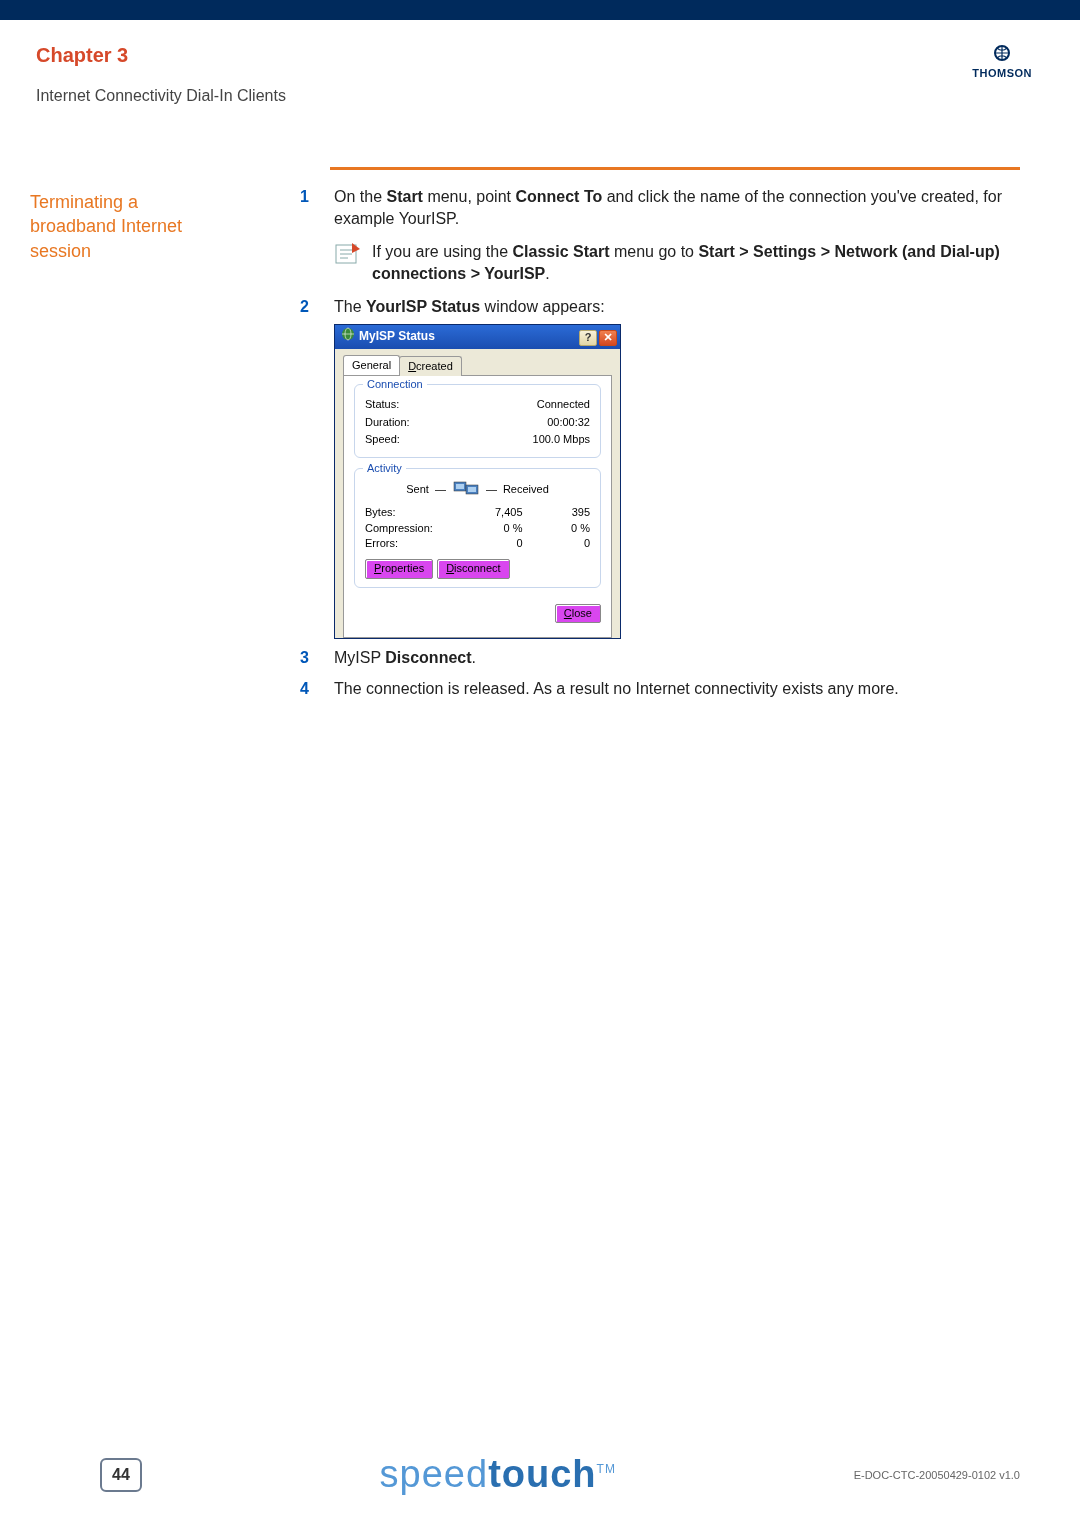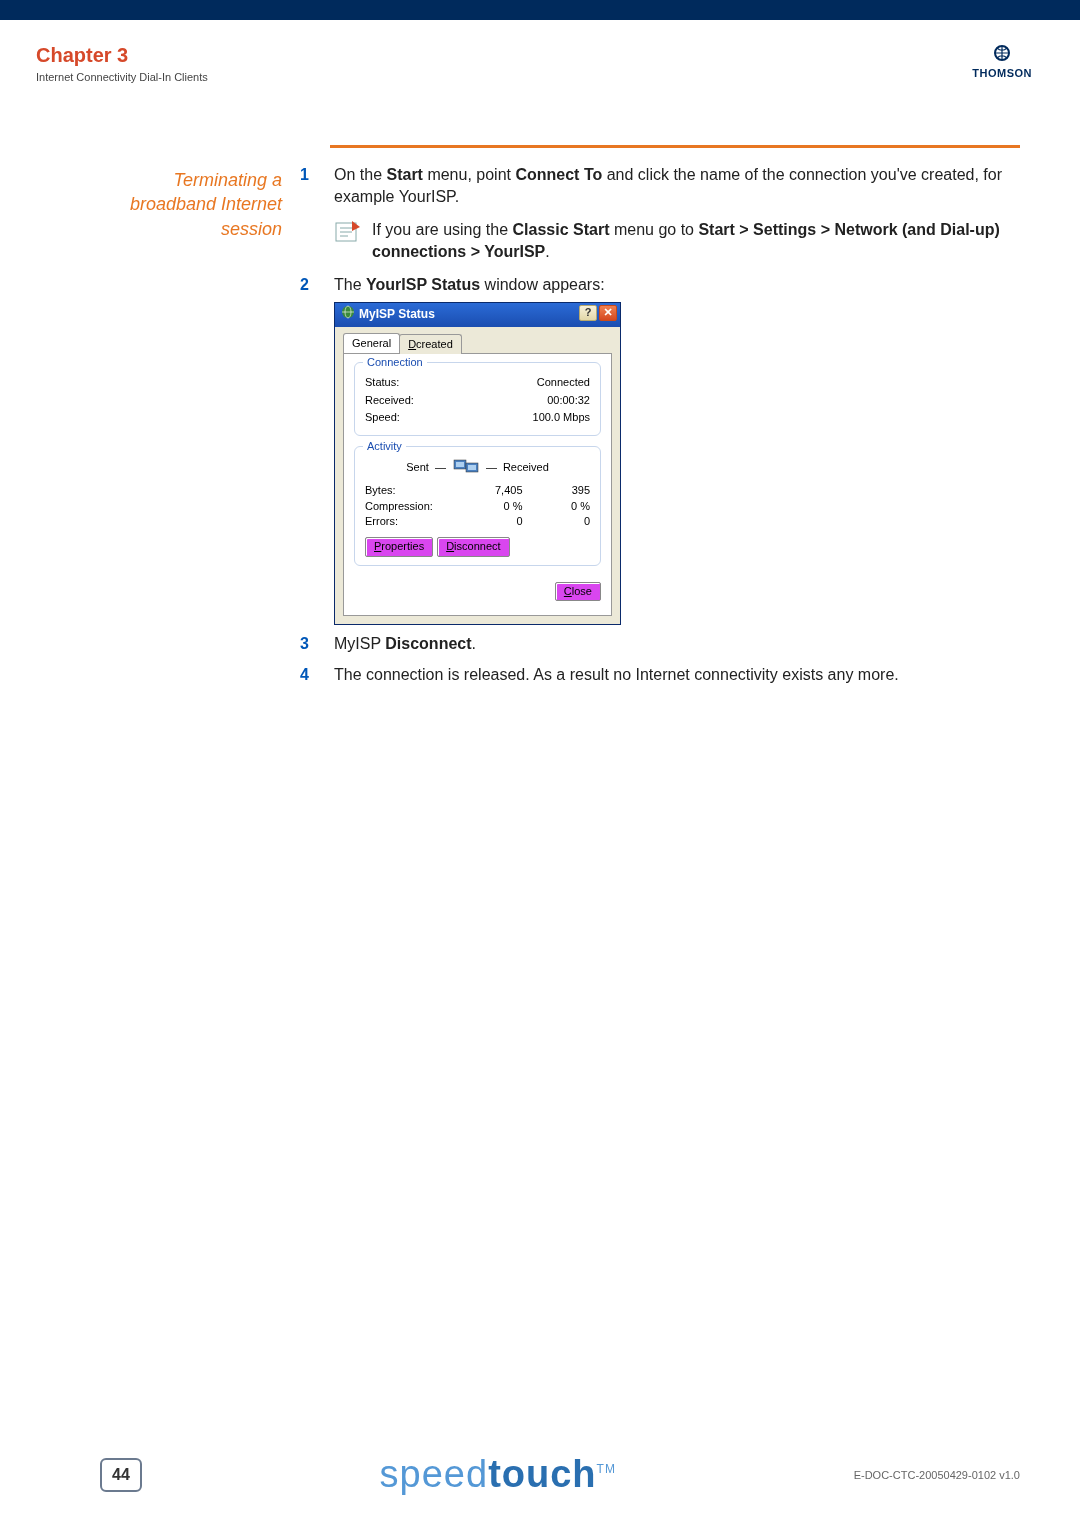"Internet Connectivity Dial-In Clients" .header-left .sub { font-size: 11px -> 16px; margin-top: 4px -> 20px }
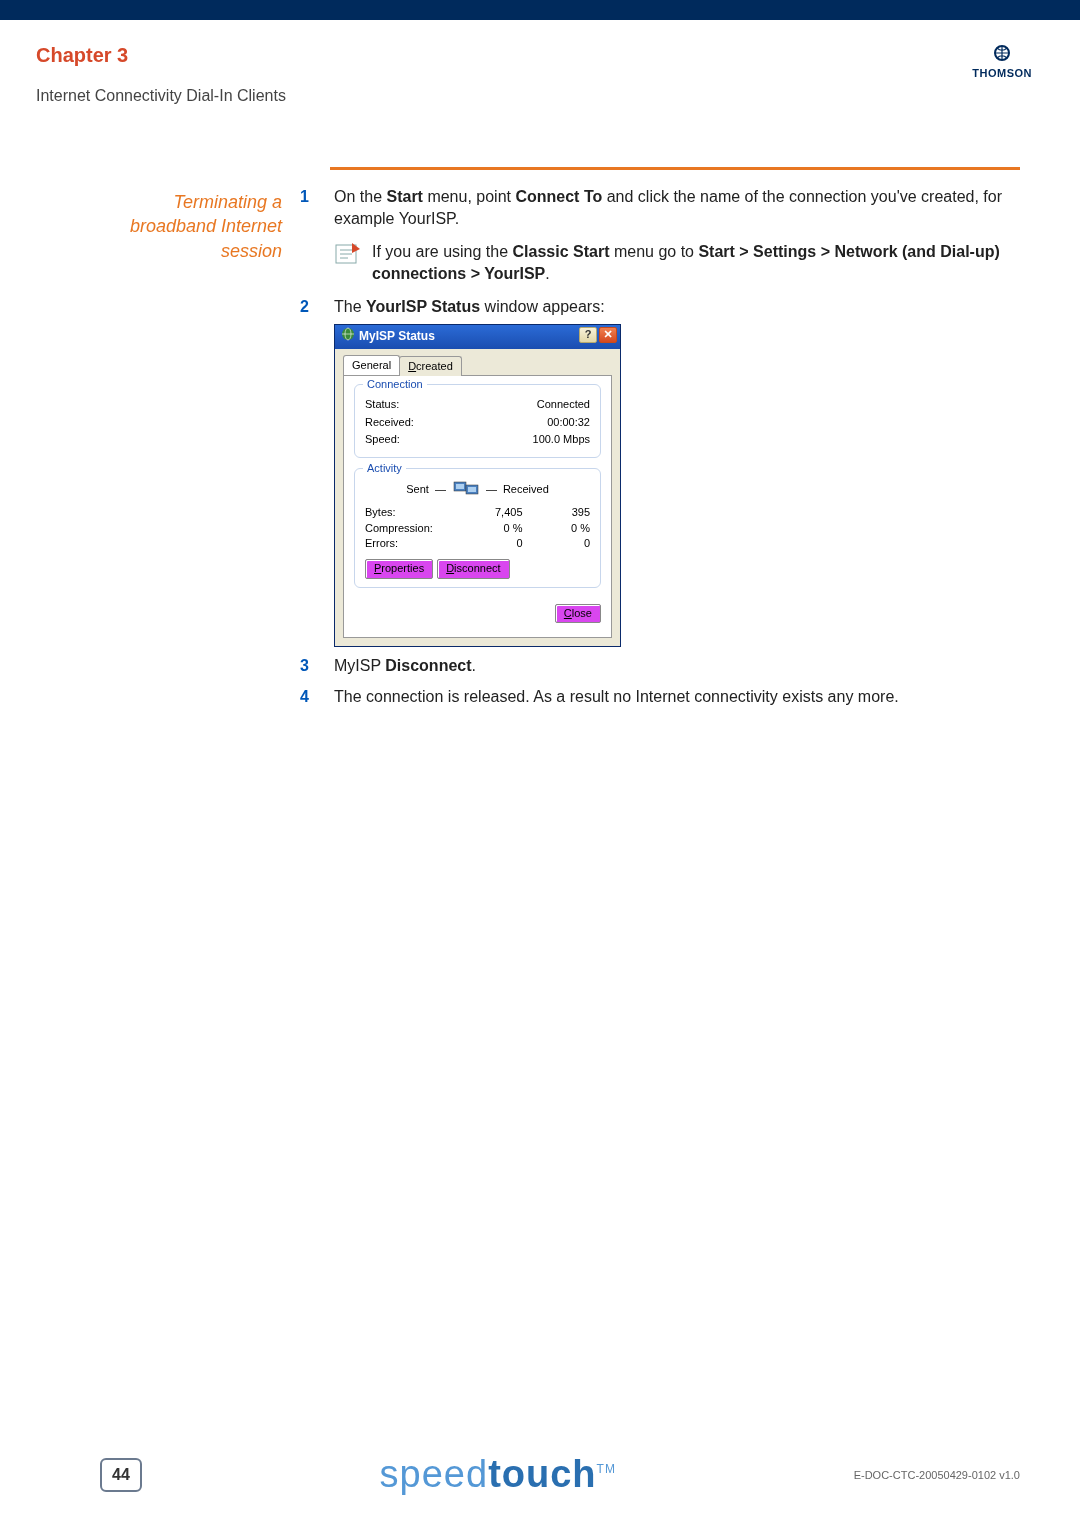"Terminating a" .col-left { font-style: italic -> none; text-align: right -> left }
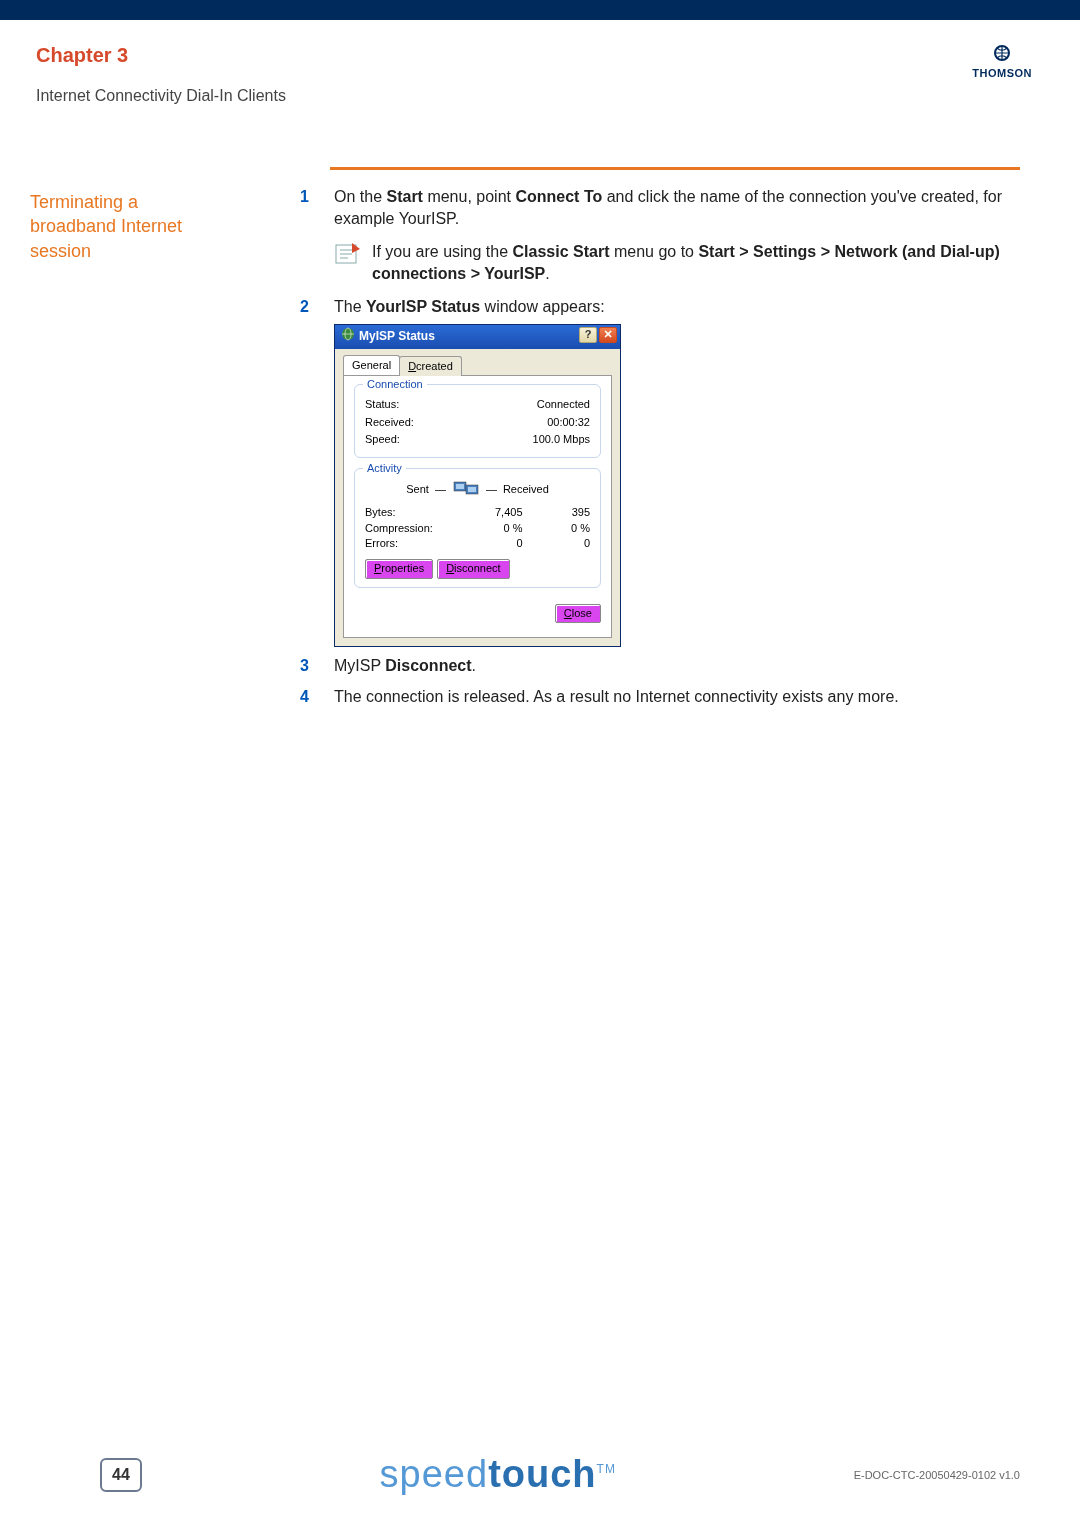"MyISP Status" .dlg-titlebar { align-items: flex-start -> flex-end }
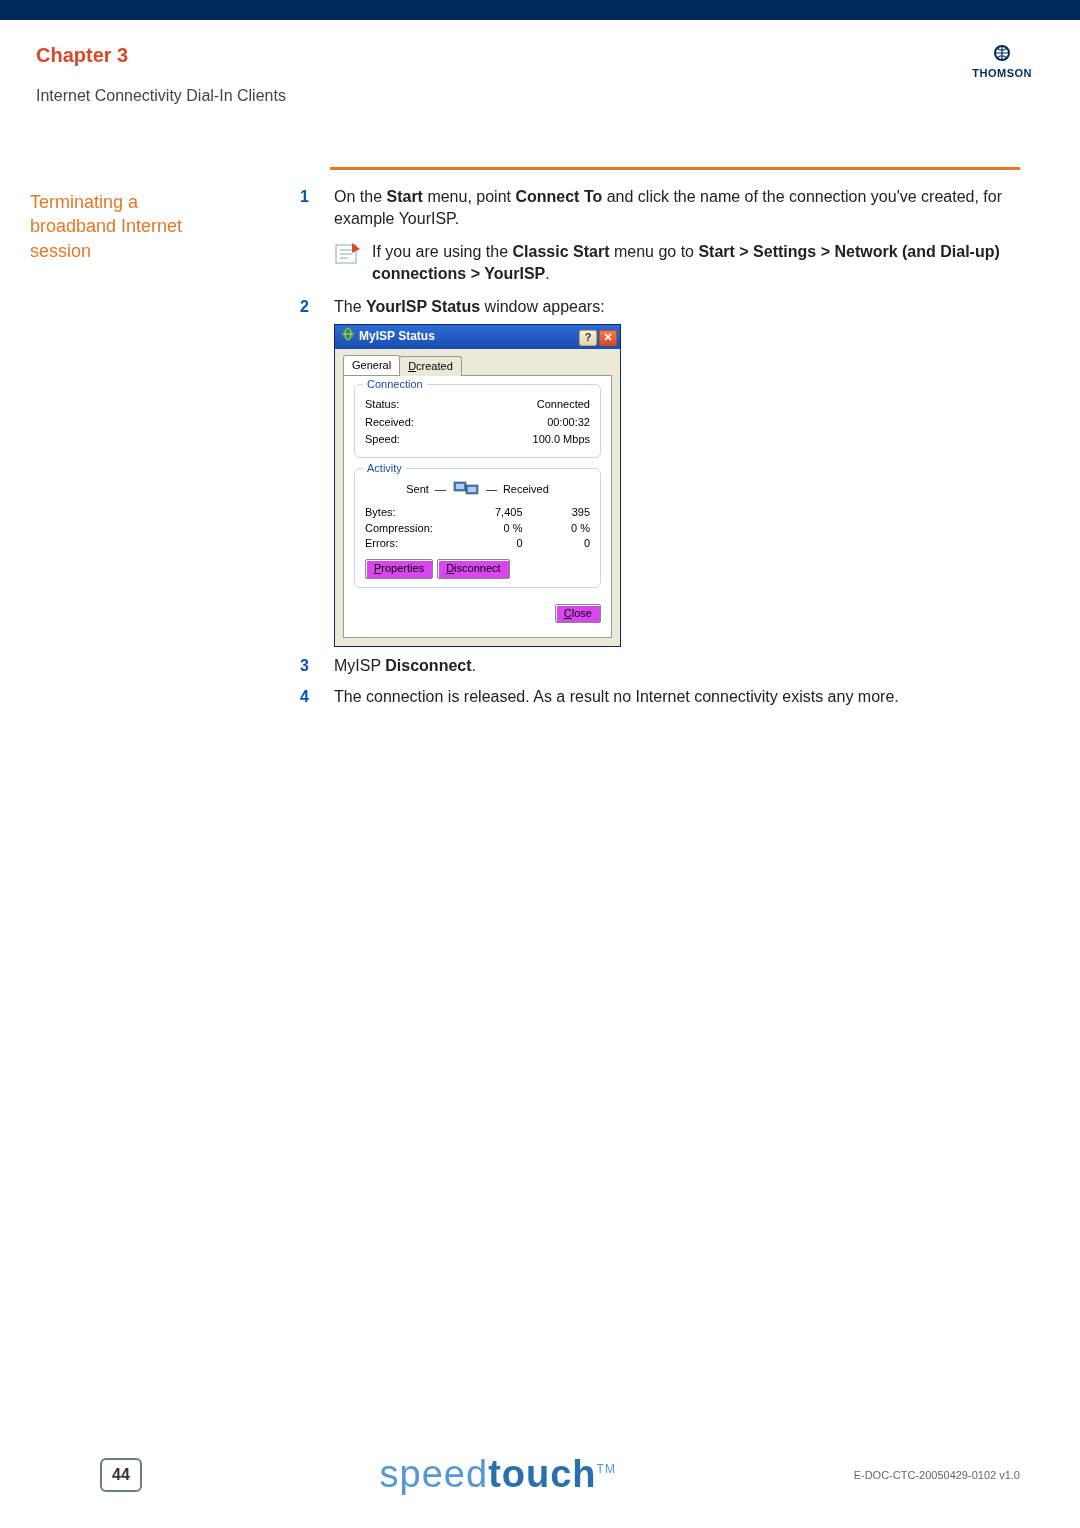"General" .dlg-body { padding: 6px 8px 8px -> 6px 8px 0 }
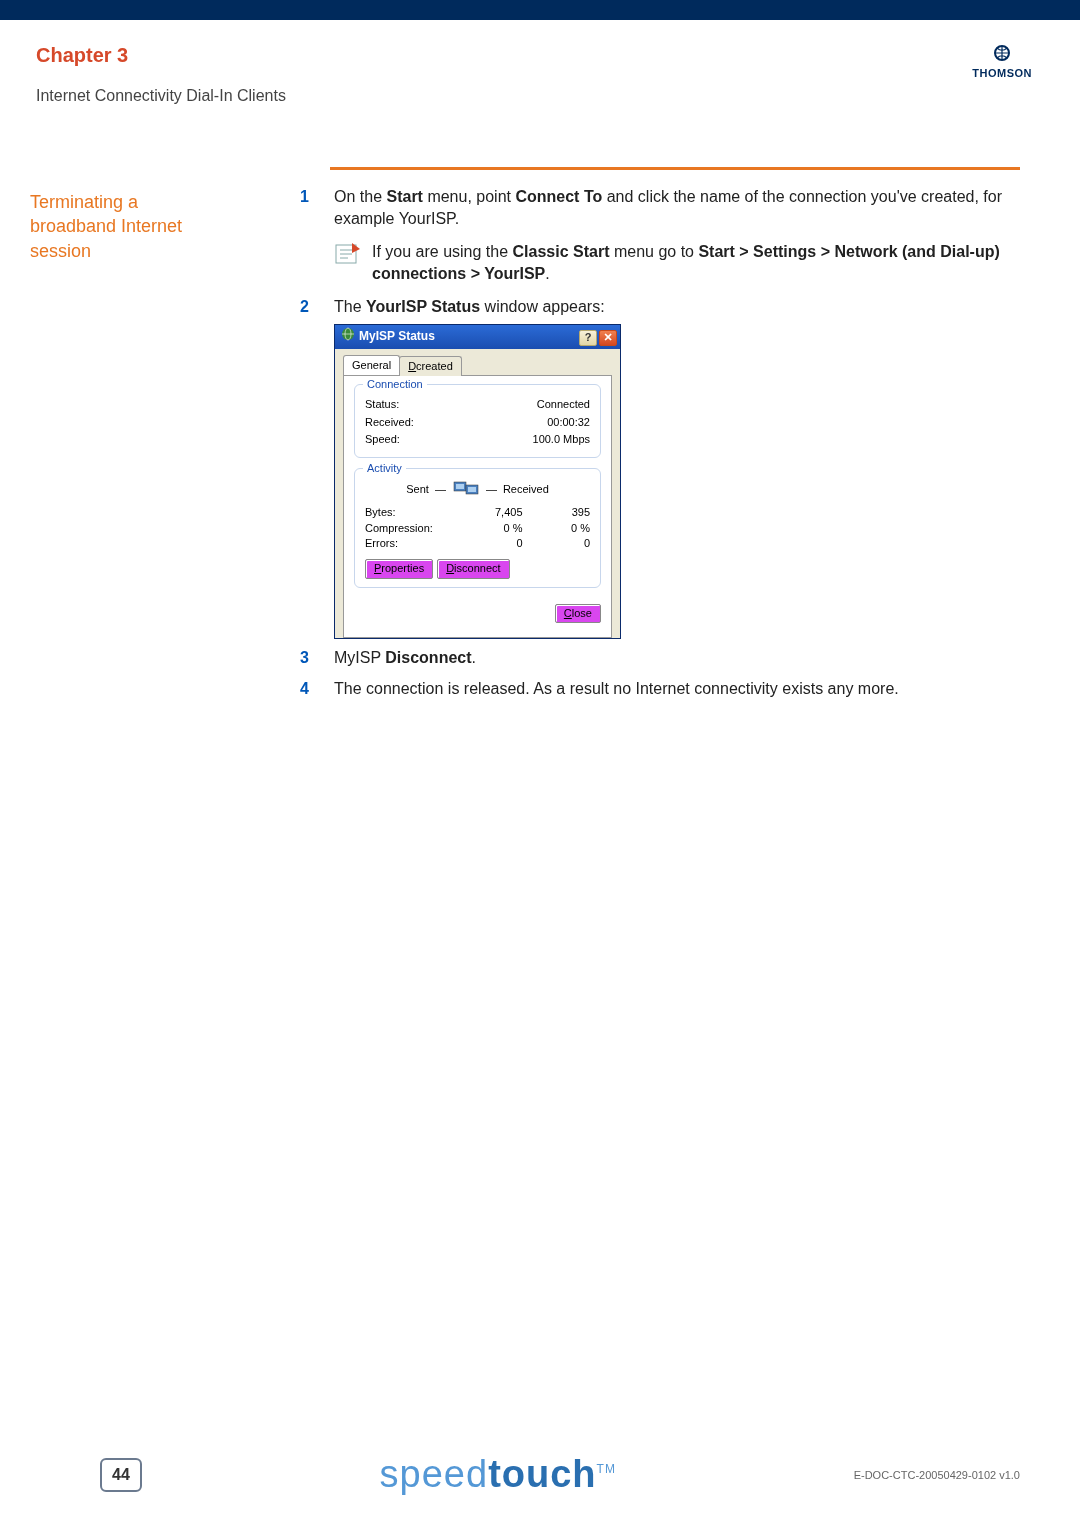"Received:" span { text: Received -> Duration }
